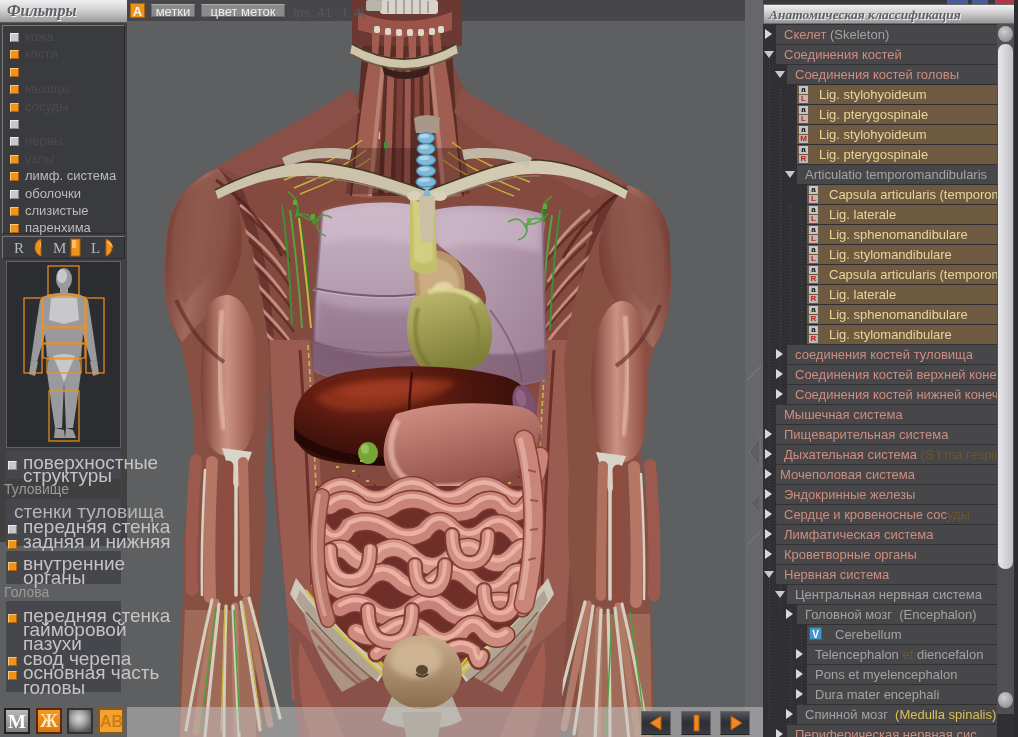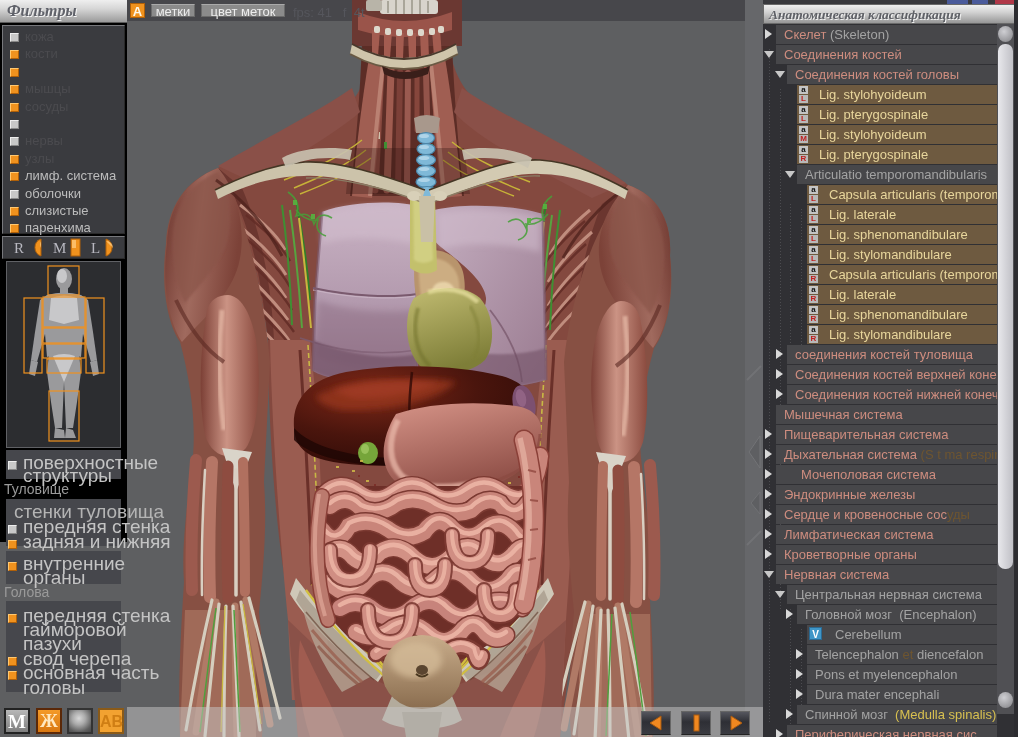"Фильтры" #left { background: #000000 -> #404040 }
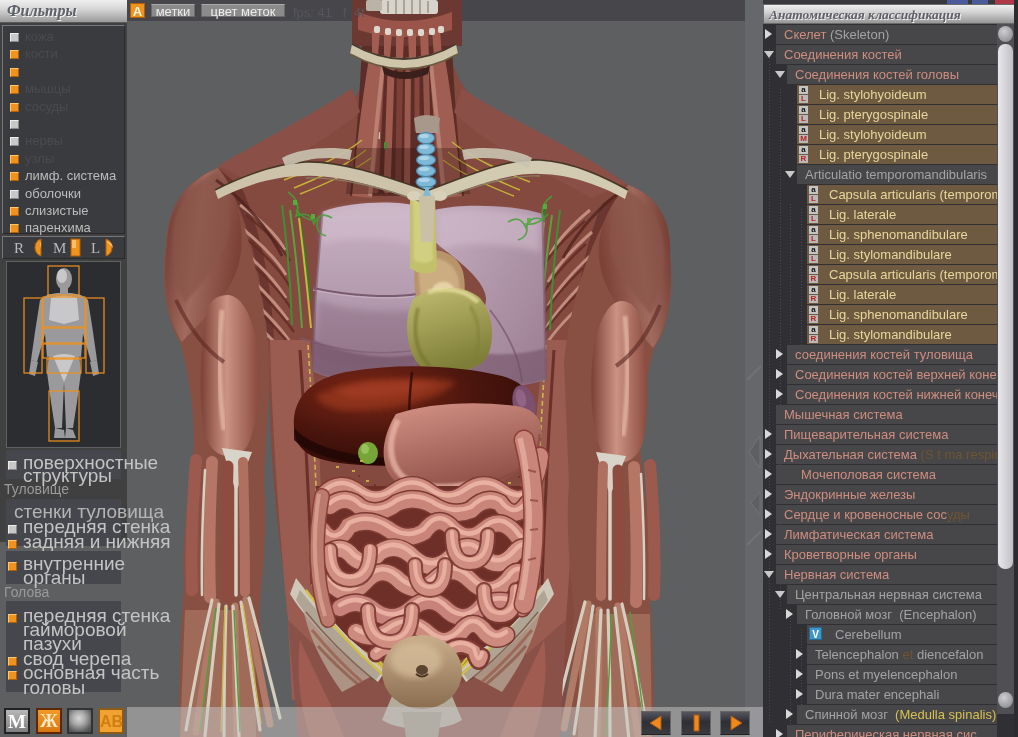"Мочеполовая система" span { left: 25px -> 4px }
